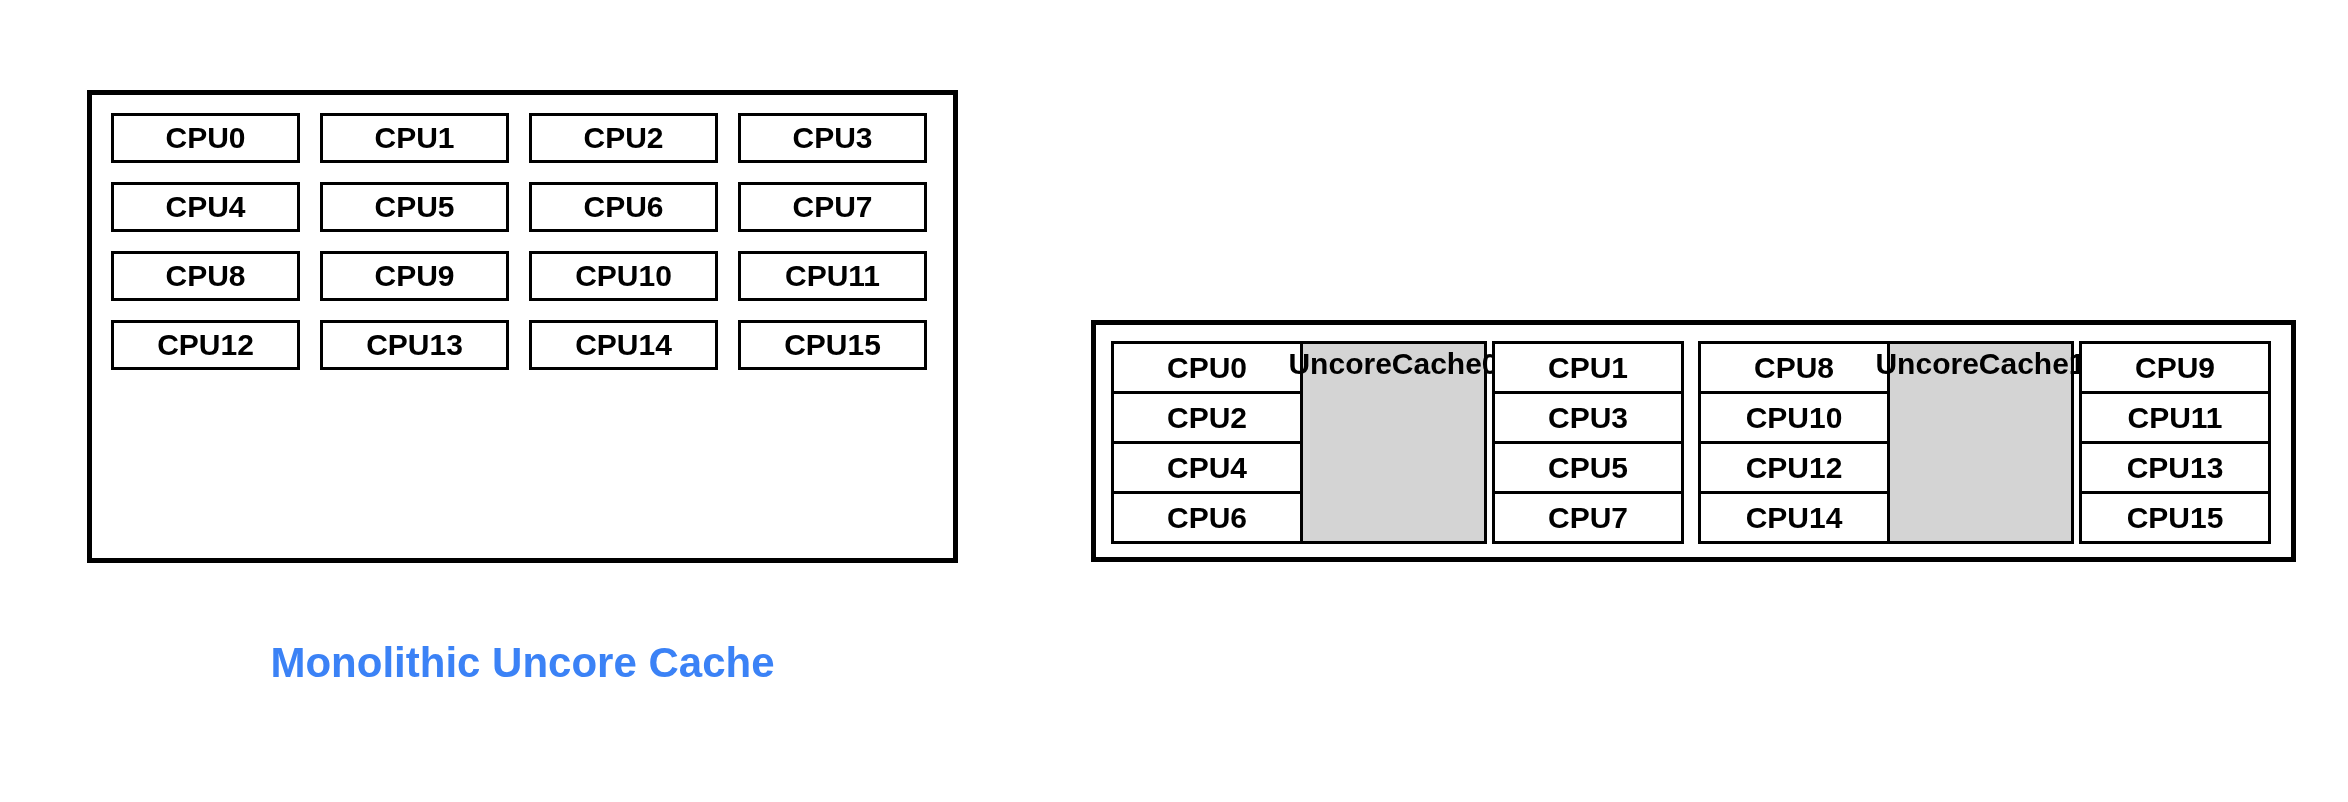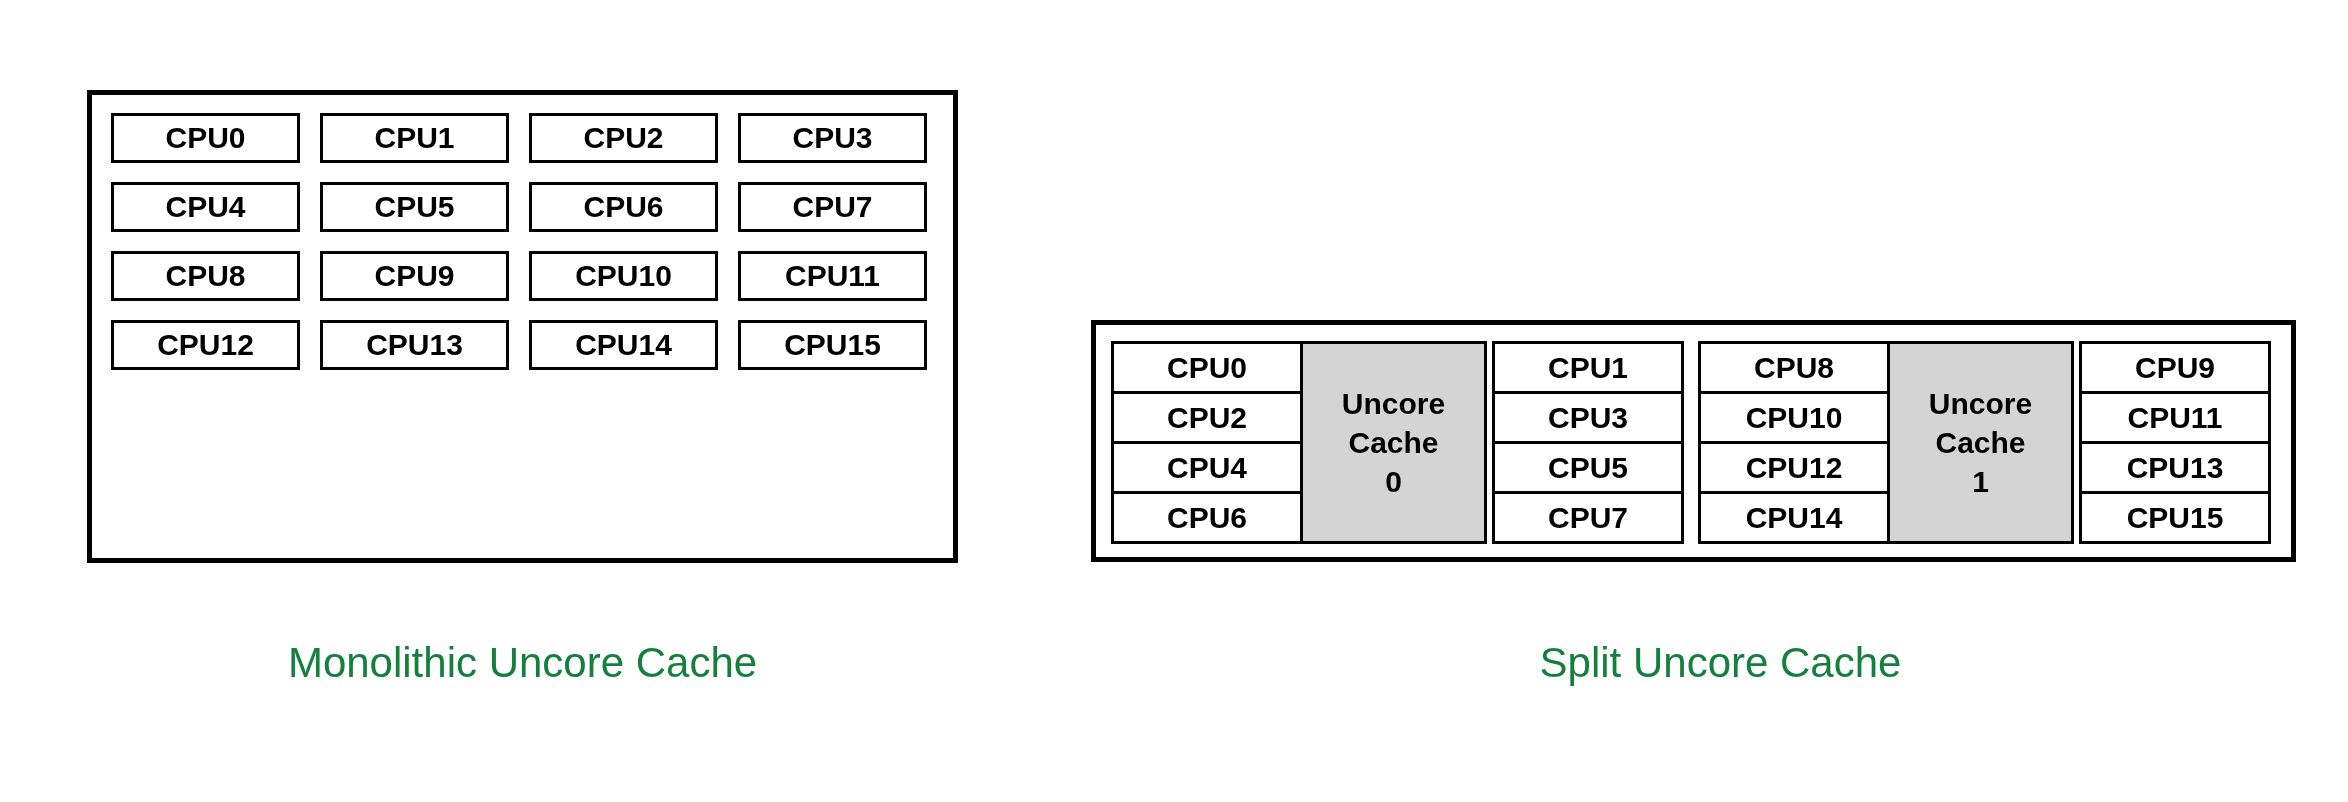"Uncore" .split-cache { align-items: center -> none; flex-direction: column -> row }
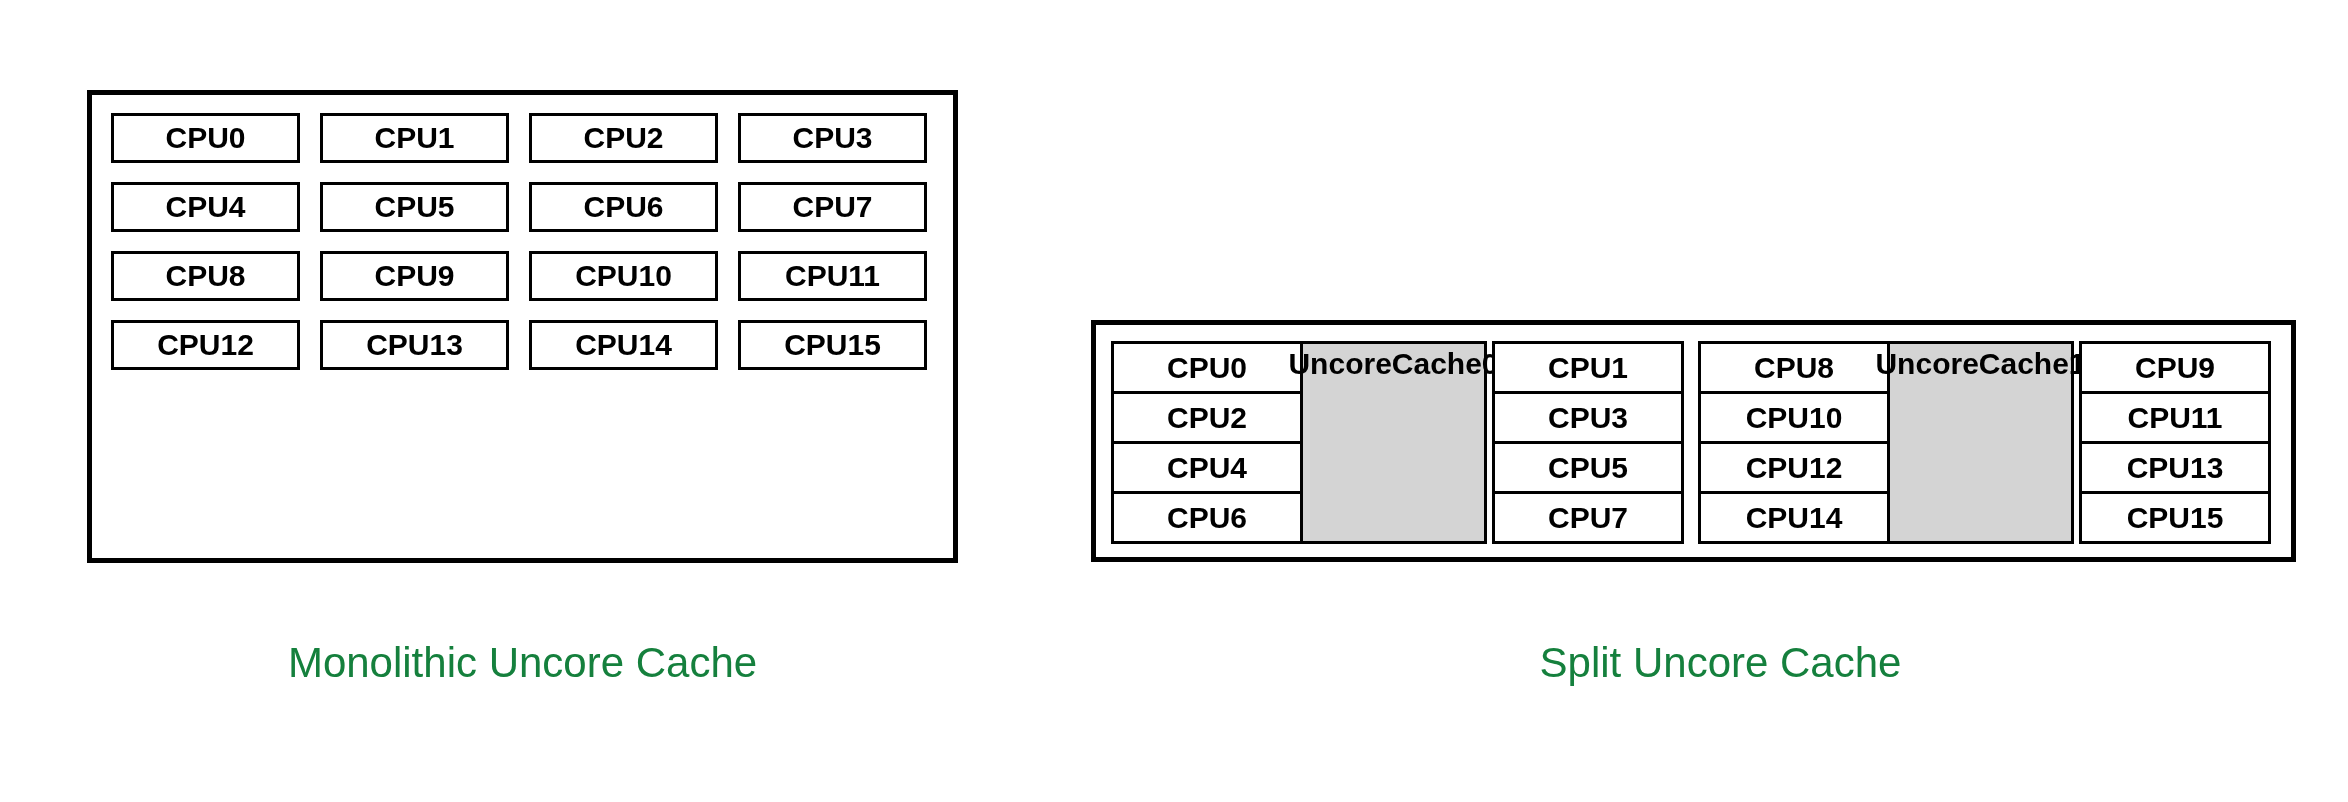"Monolithic Uncore Cache" .caption { color: #15803d -> #3b82f6; font-weight: normal -> bold }
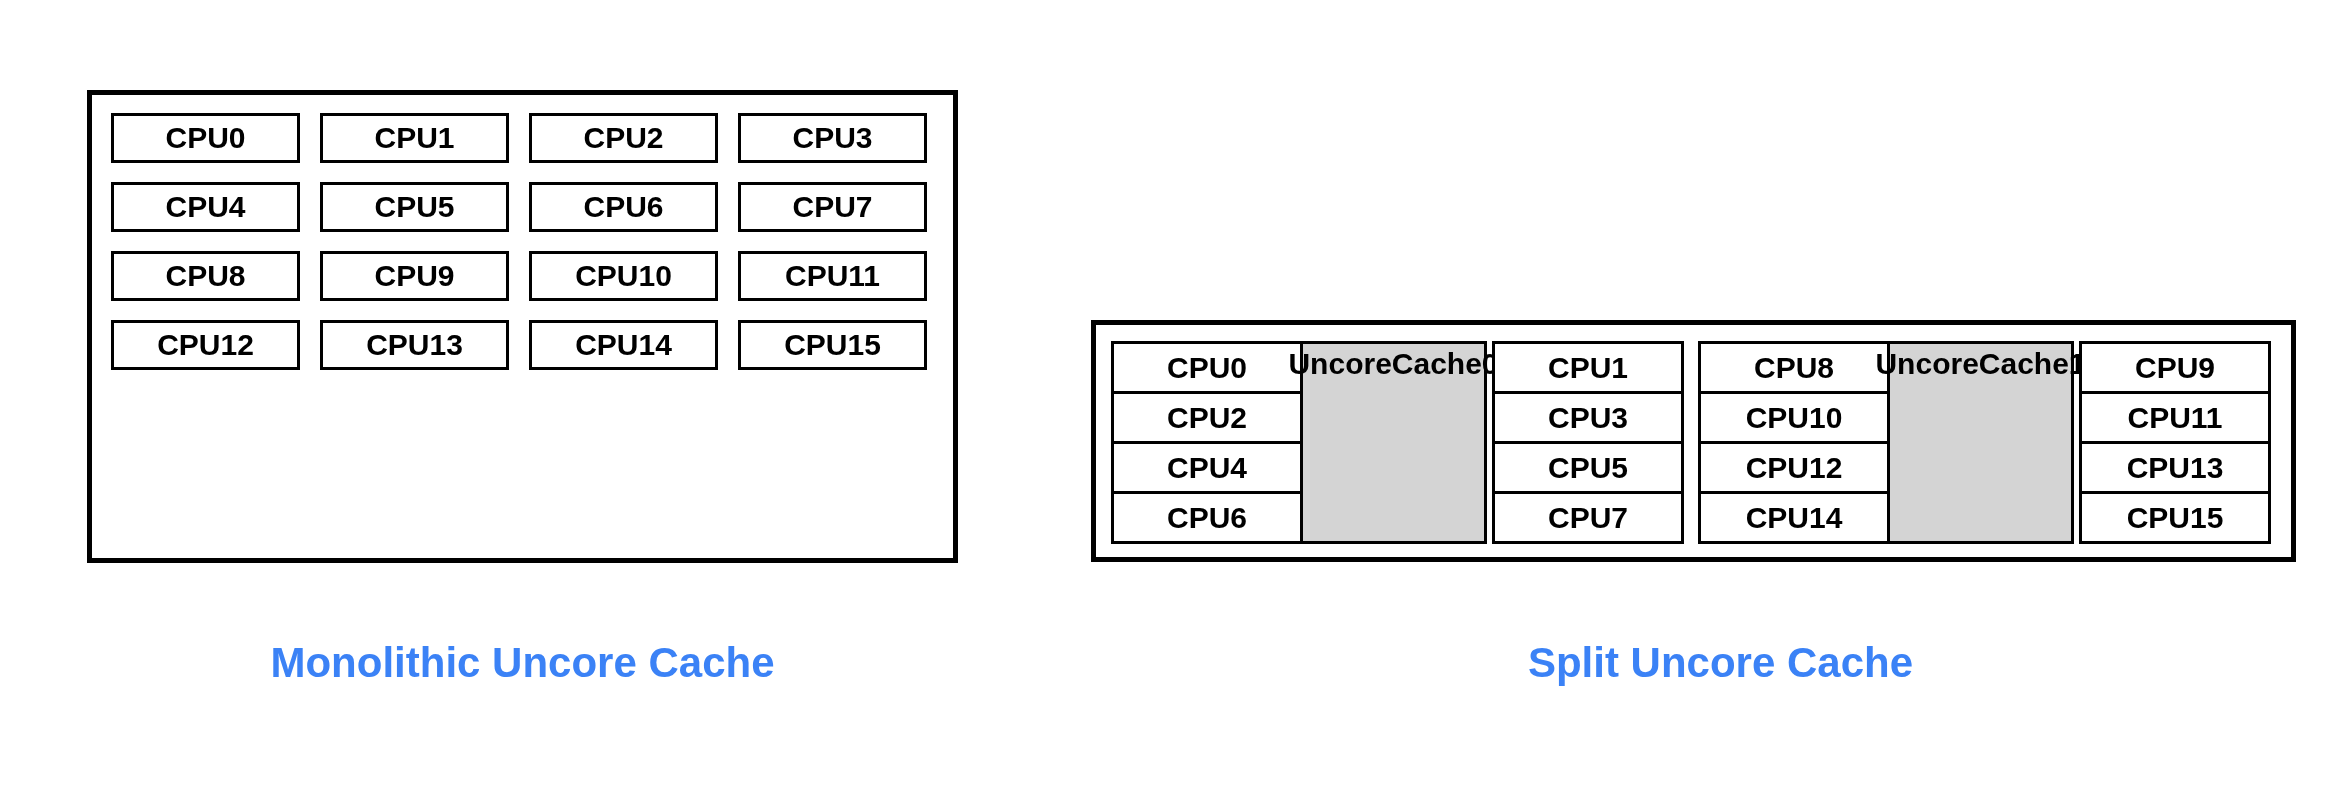"Split Uncore Cache" div.caption { html: <div>Split Uncore Cache</div> -> none }
